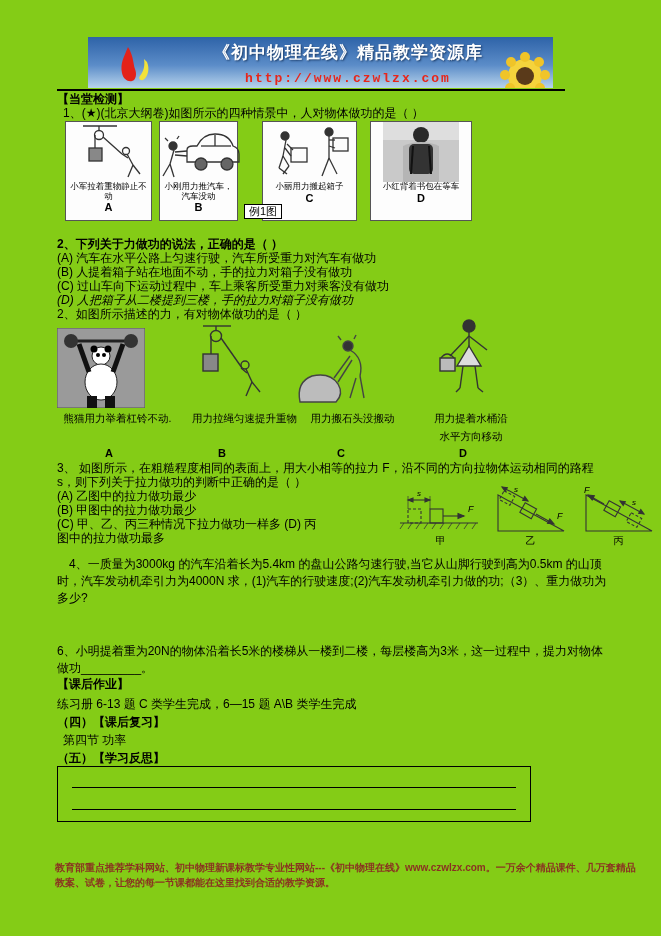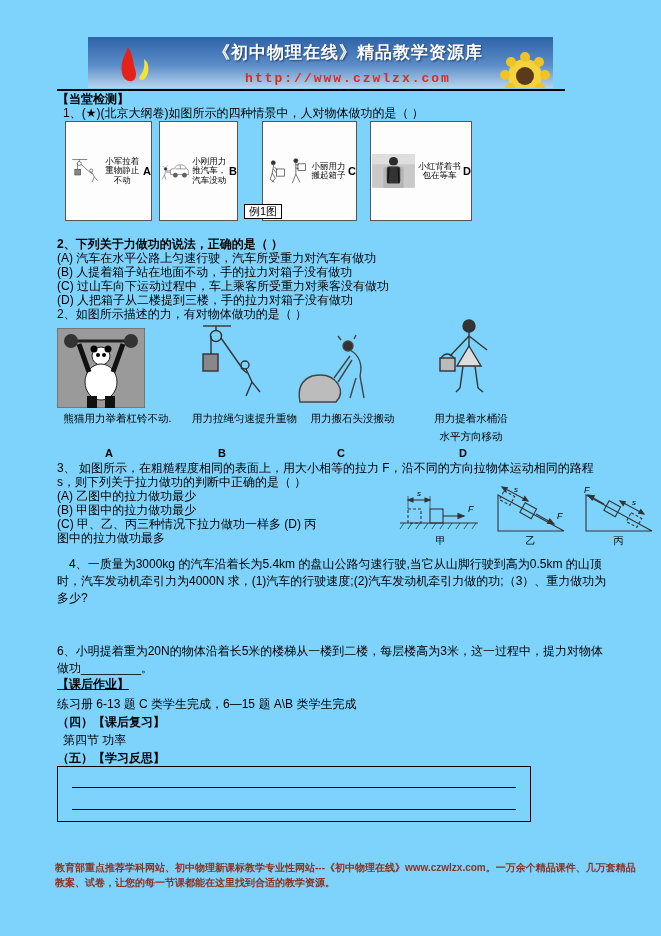"《初中物理在线》精品教学资源库" .page { background: #7dd3fc -> #84cc16 }
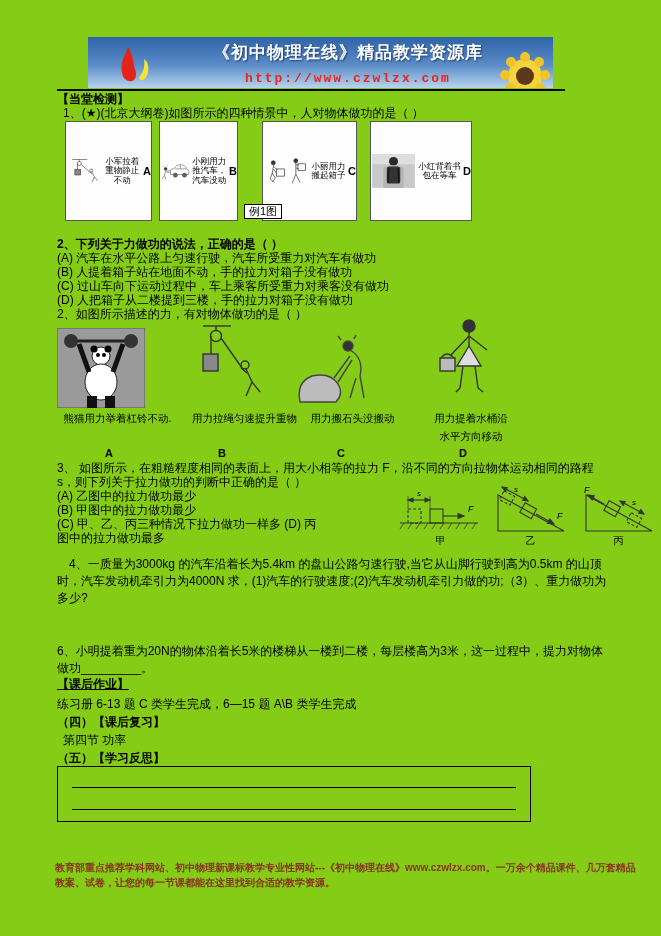"小军拉着重物静止不动" .qbox { flex-direction: row -> column }
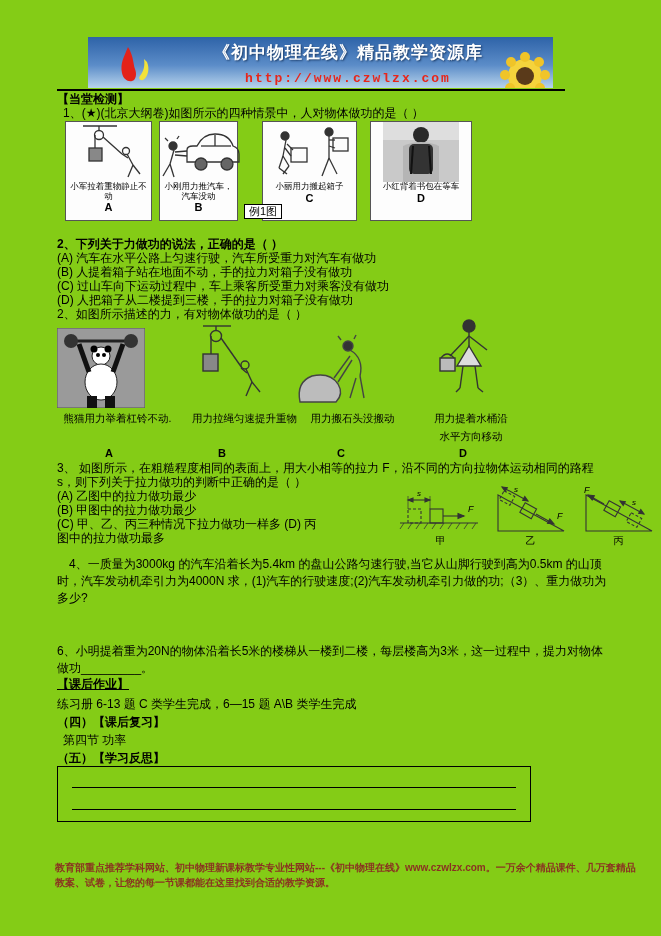"(D) 人把箱子从二楼提到三楼，手的拉力对箱子没有做功" div.abs { font-style: none -> italic }
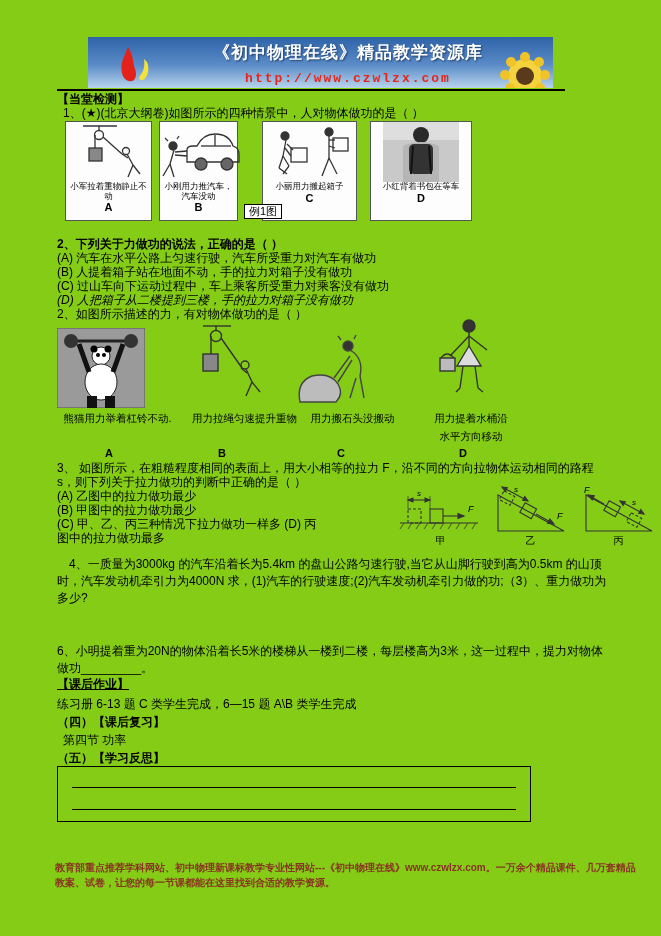"【课后作业】" div.abs { text-decoration: underline -> none }
